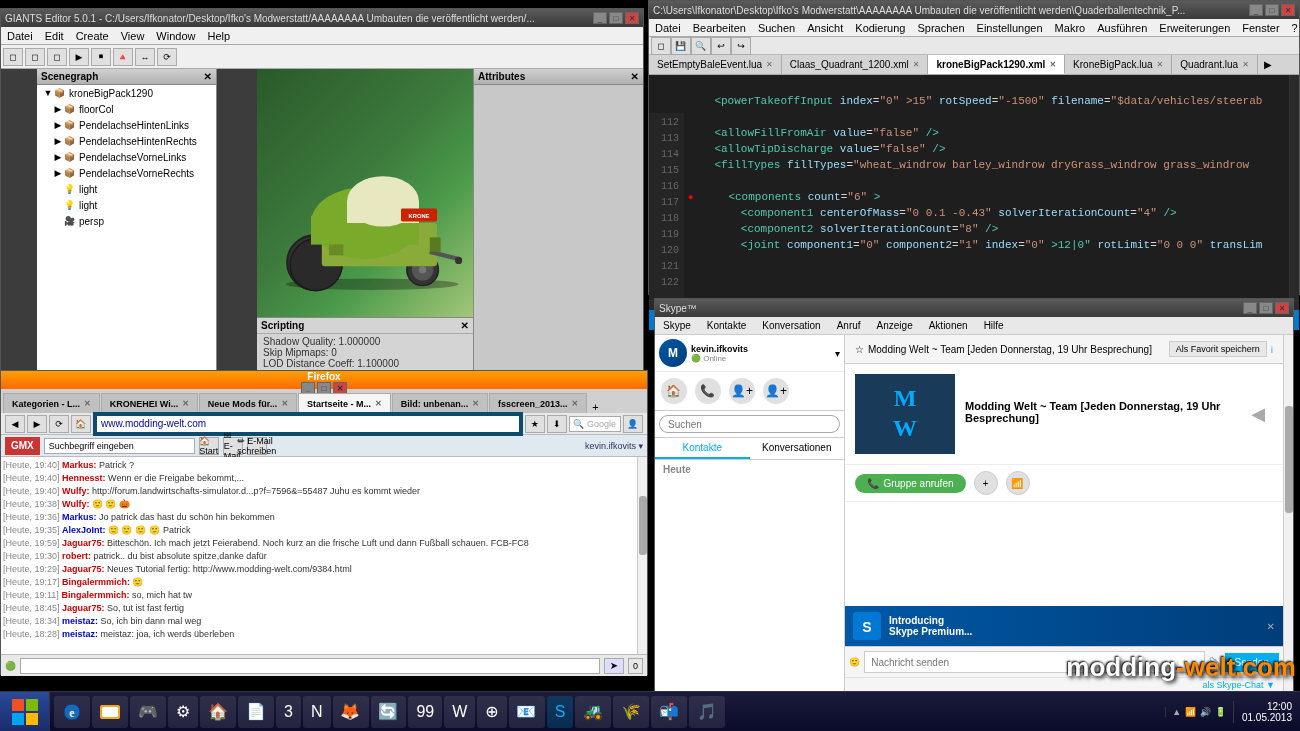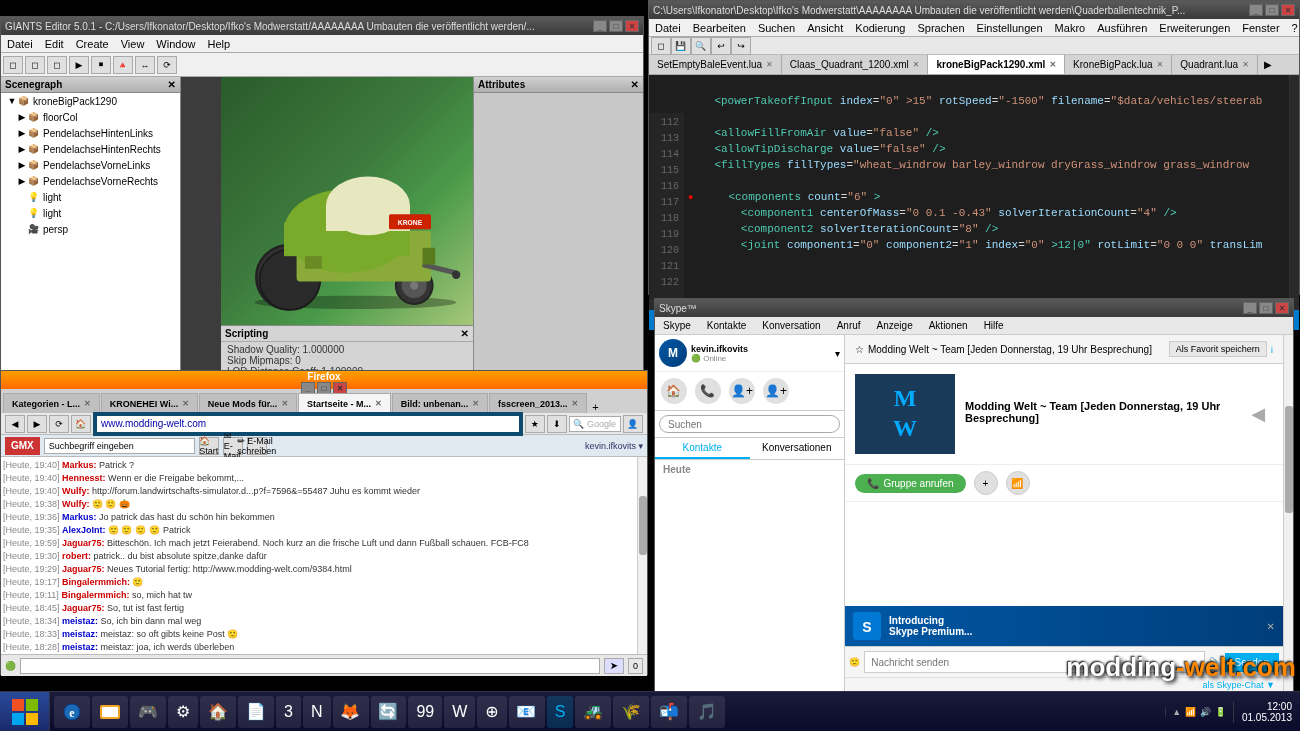"GIANTS Editor 5.0.1 -" .giants-window { top: 16px -> 8px }
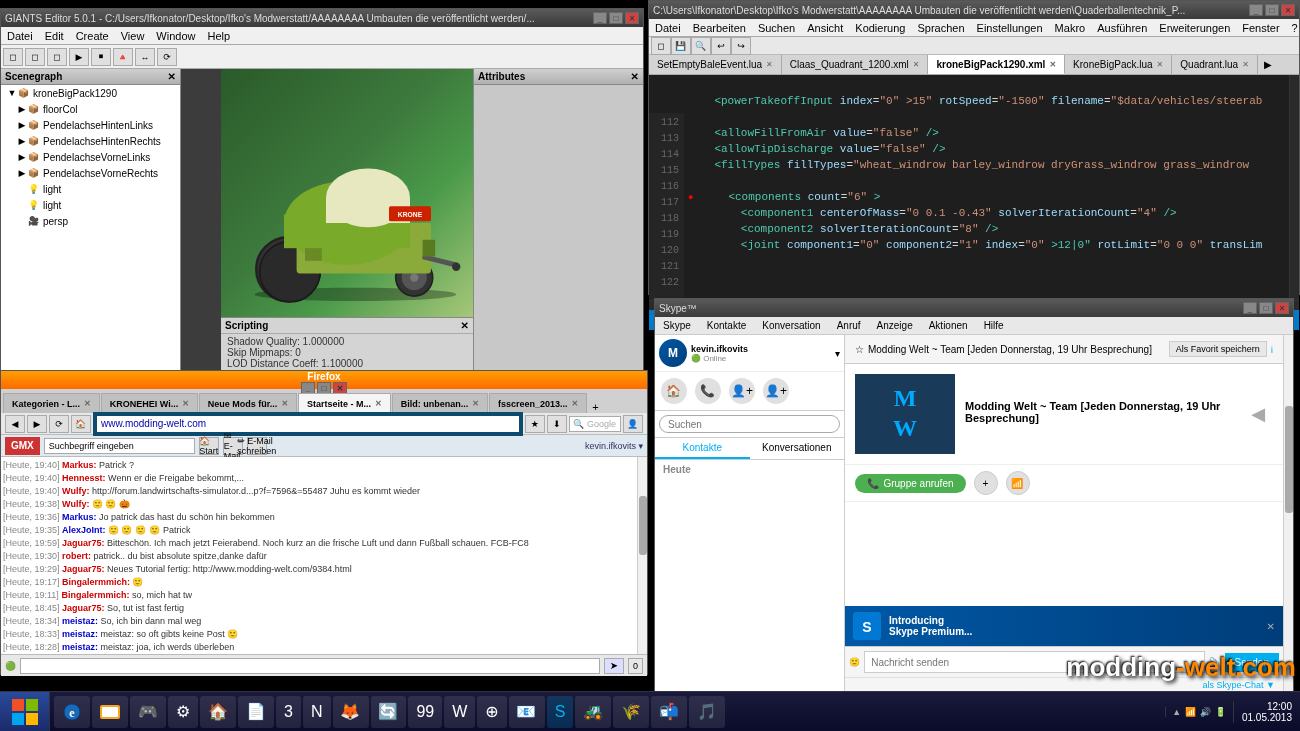"Scenegraph" .giants-main { padding-left: none -> 36px }
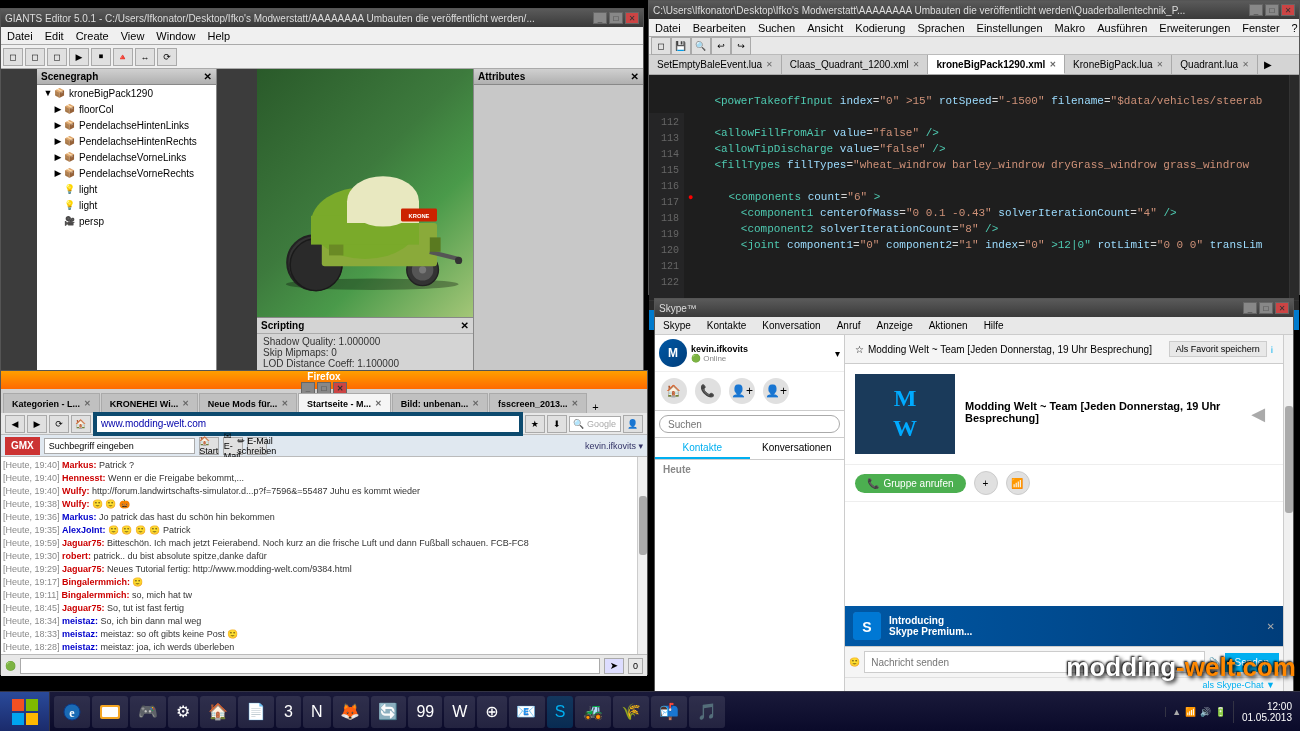"[Heute, 18:33] meistaz: meistaz: so" div.chat-line { html: <div><span>[Heute, 18:33]</span> <span>meistaz:</span> meistaz: so oft gibts keine Post 🙂</div> -> none }
